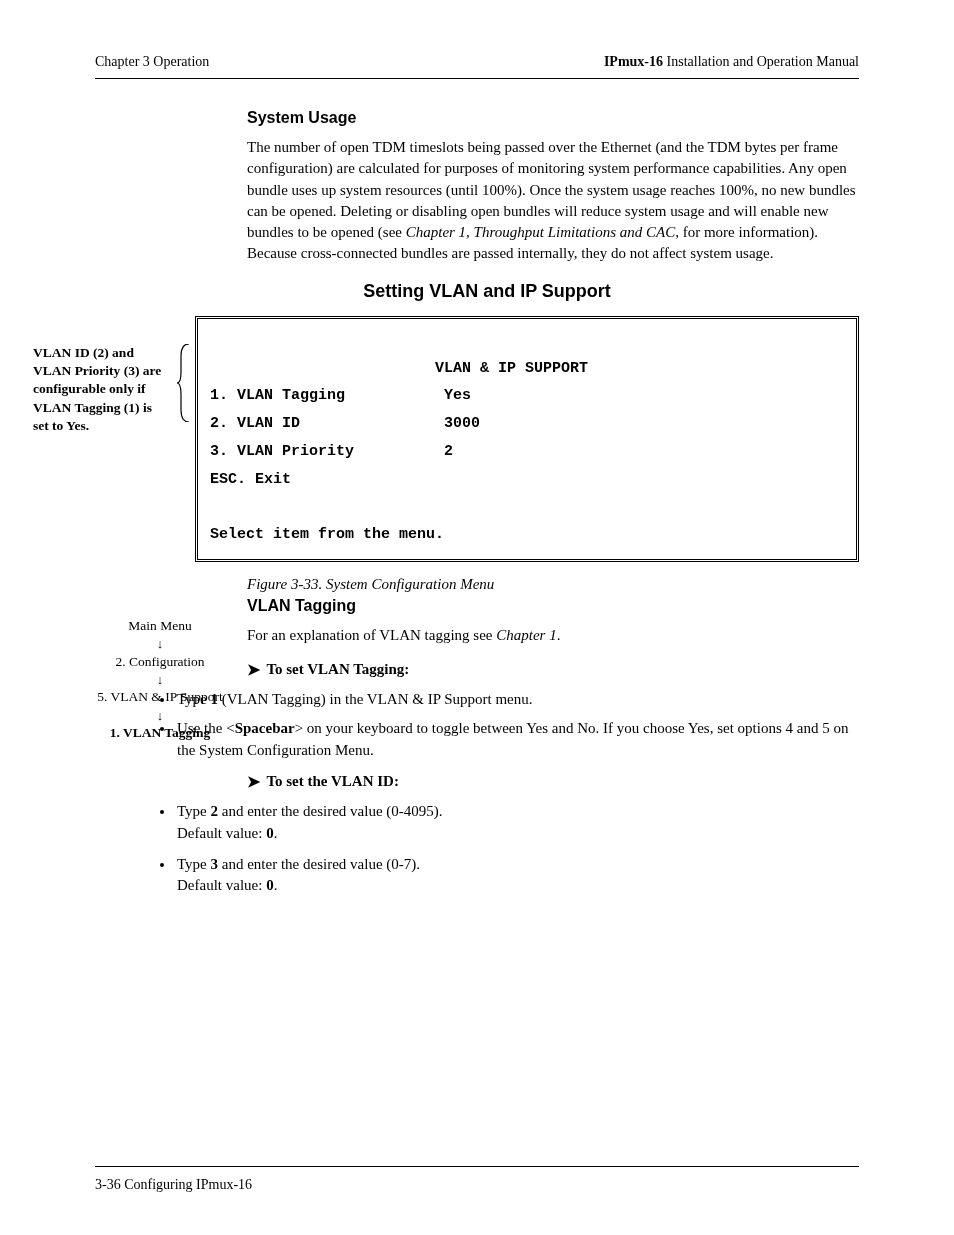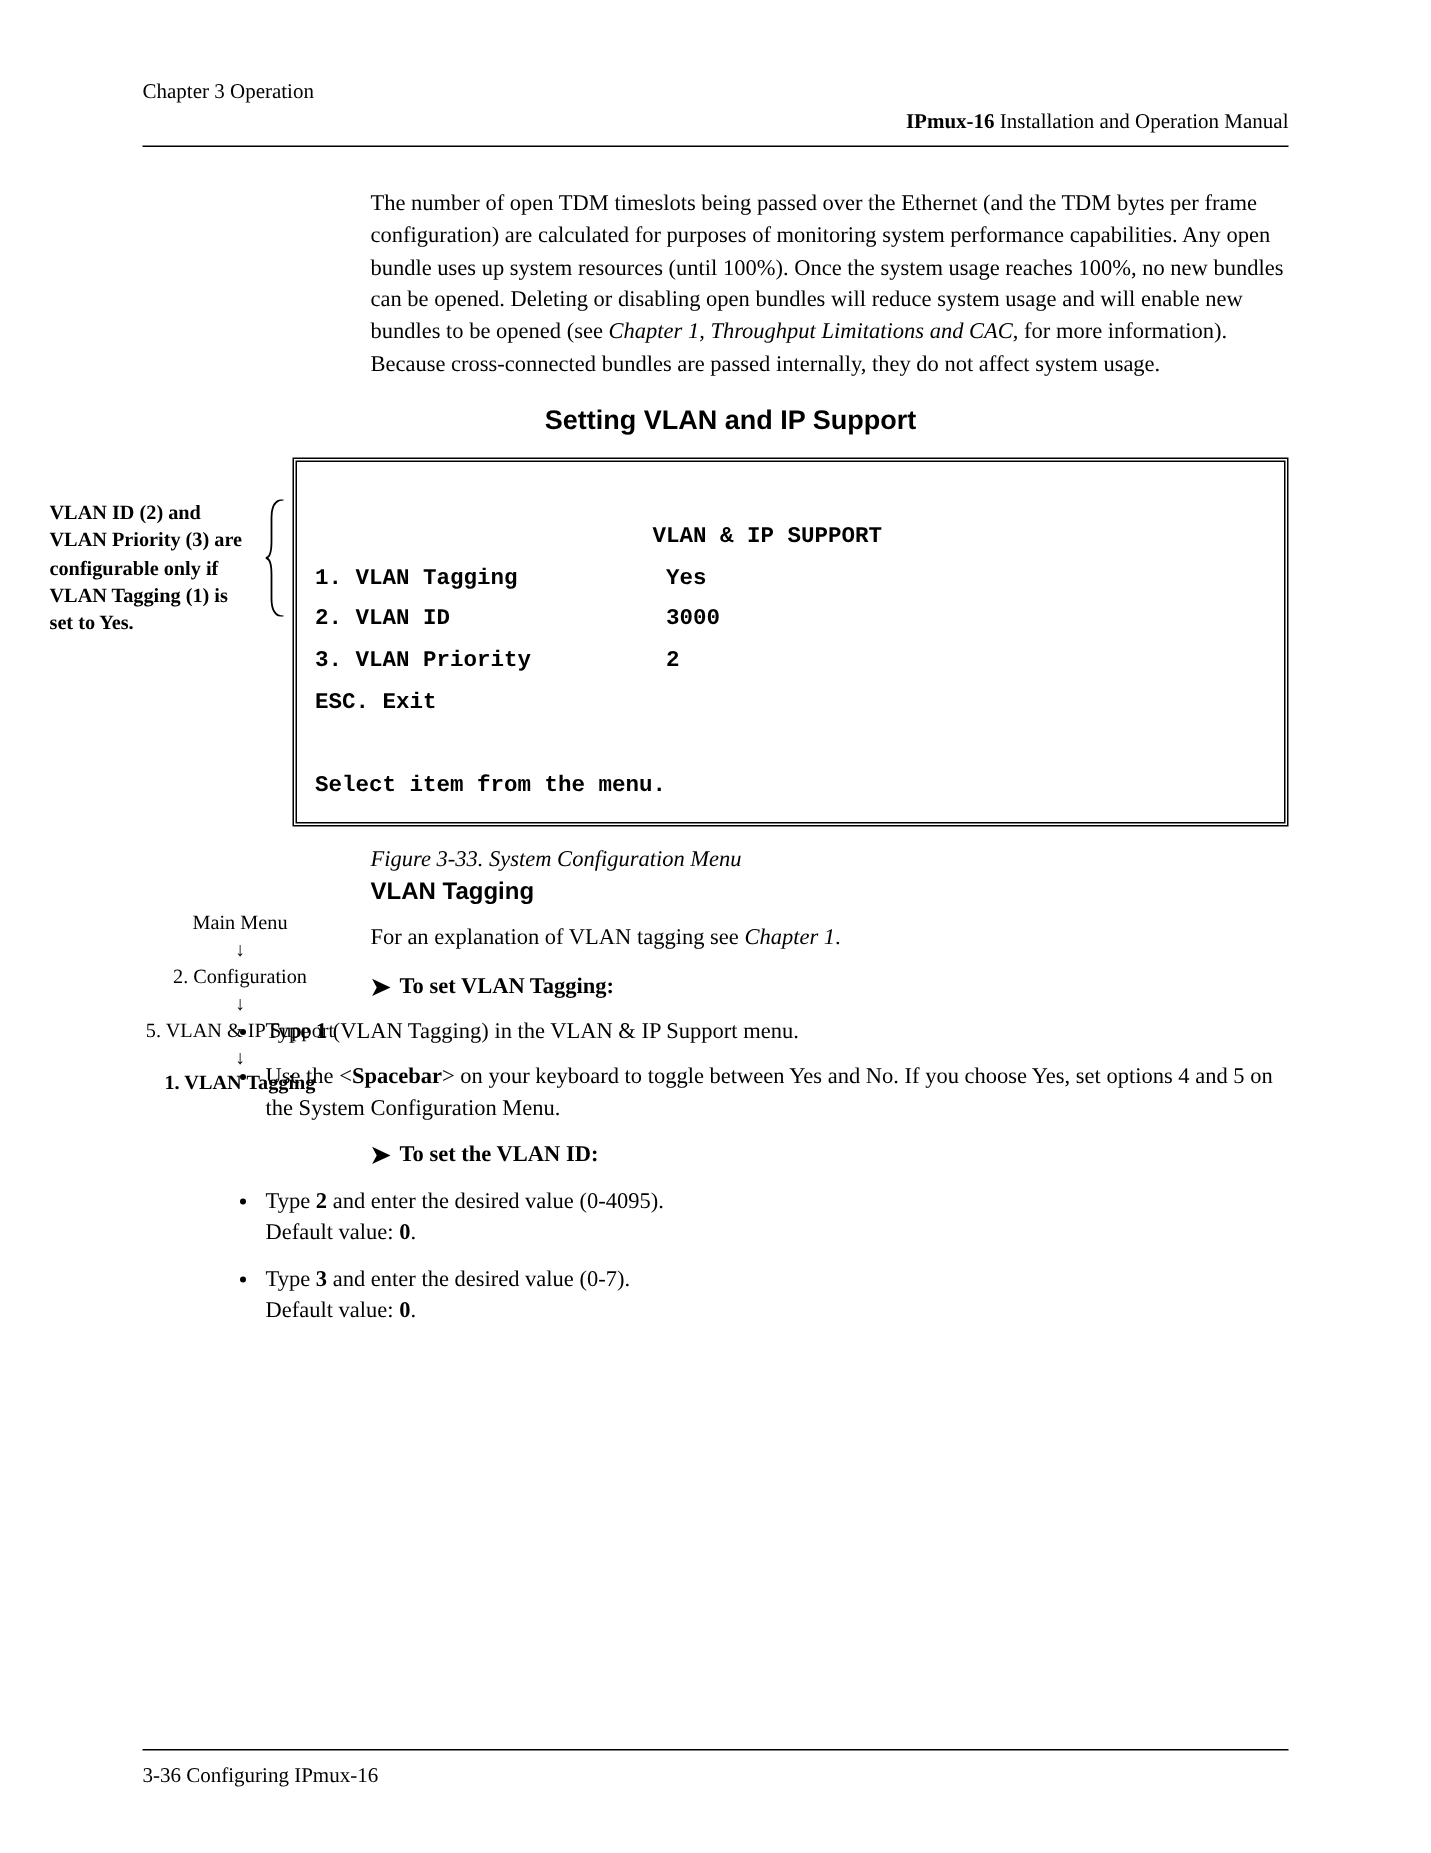"Chapter 3 Operation" .header { flex-direction: column -> none }
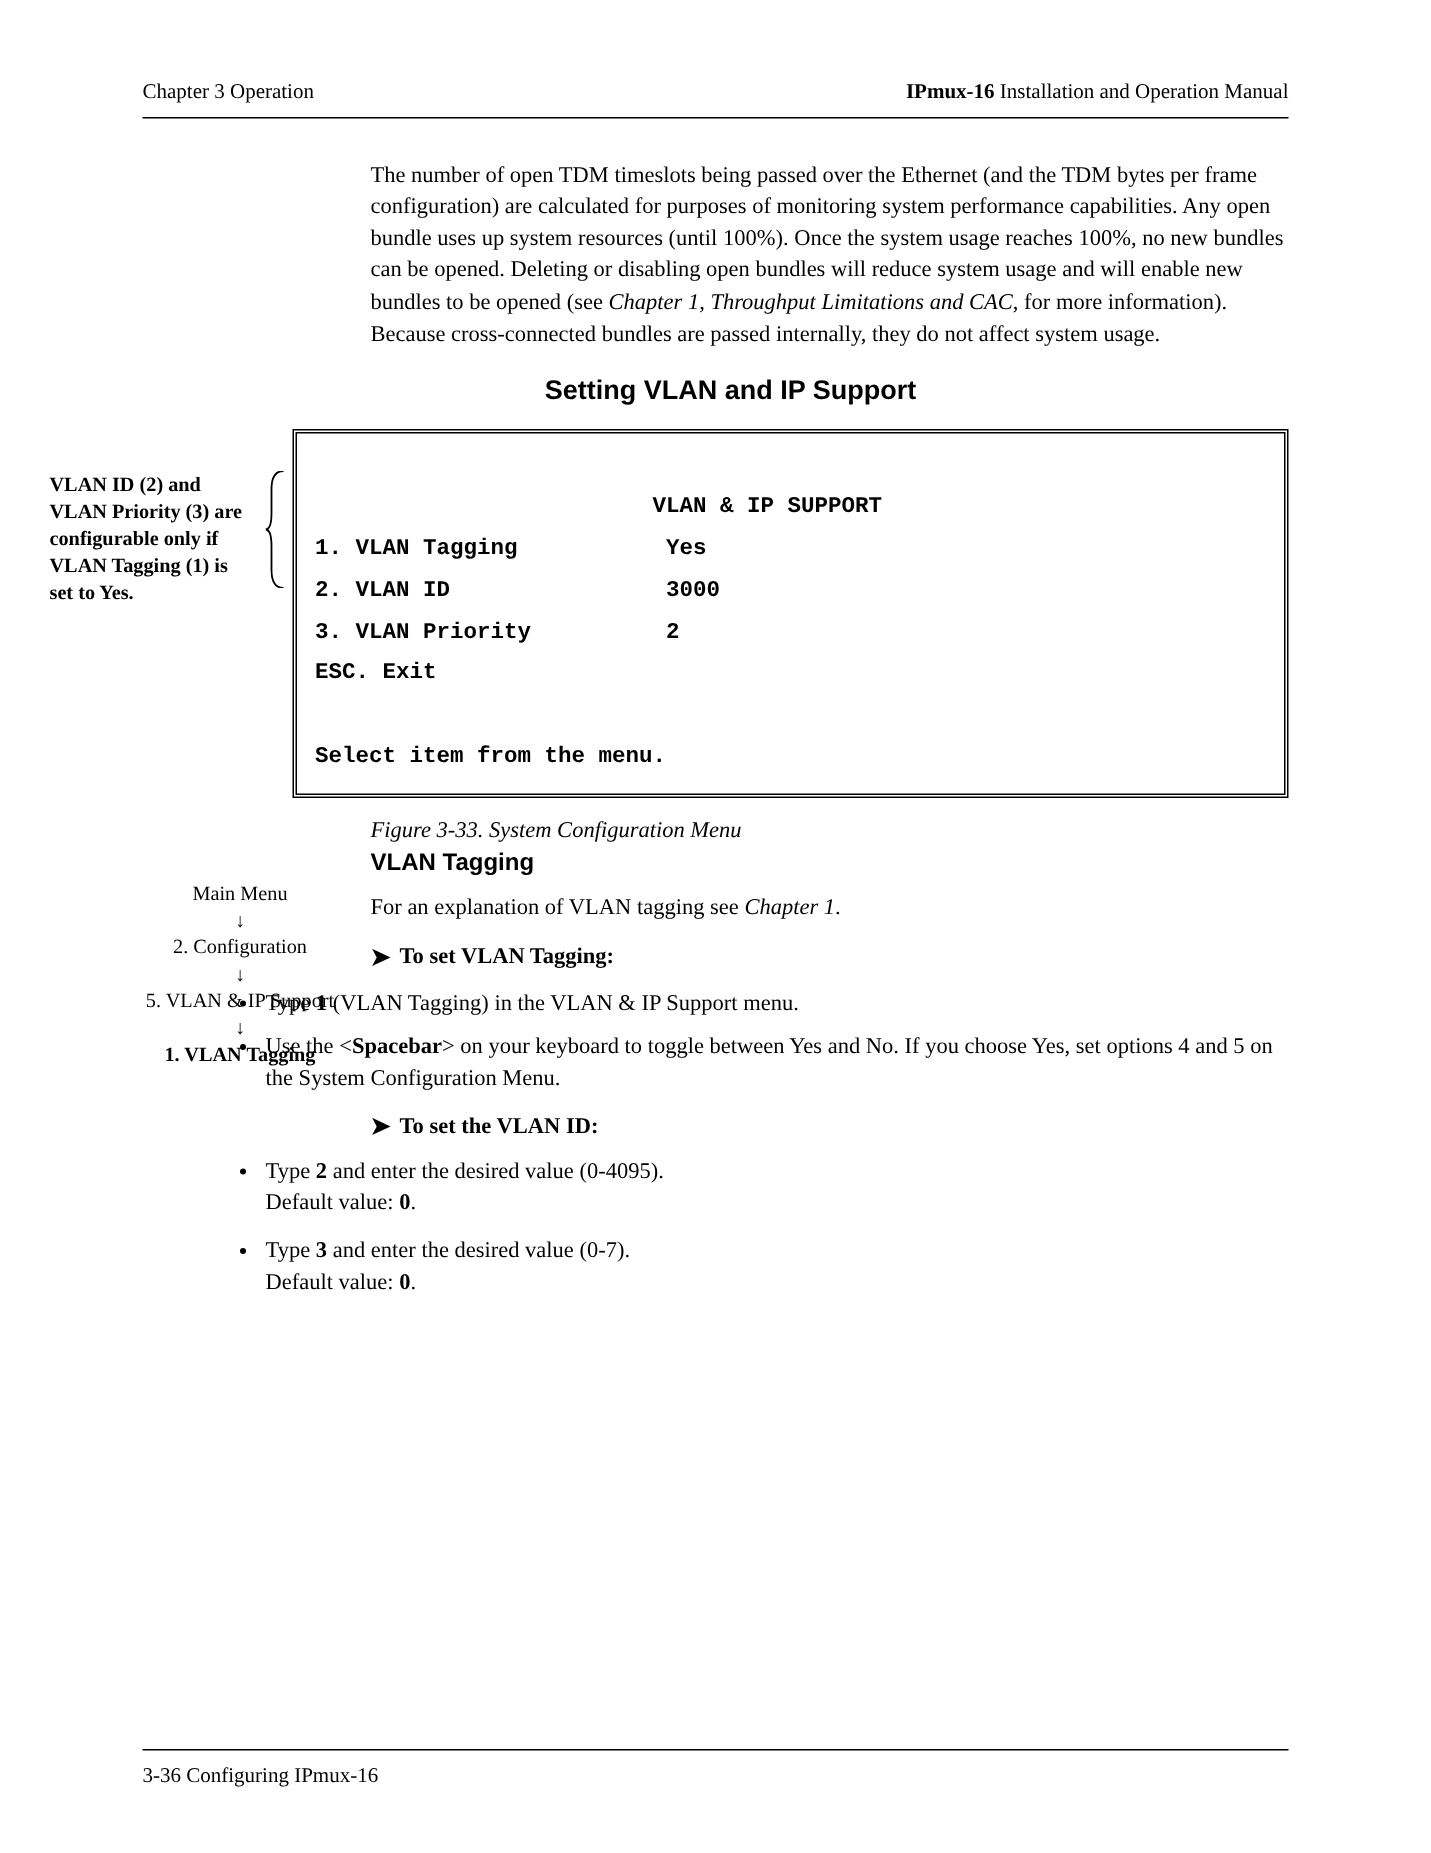"System Usage" h3 { html: none -> <h3>System Usage</h3> }
